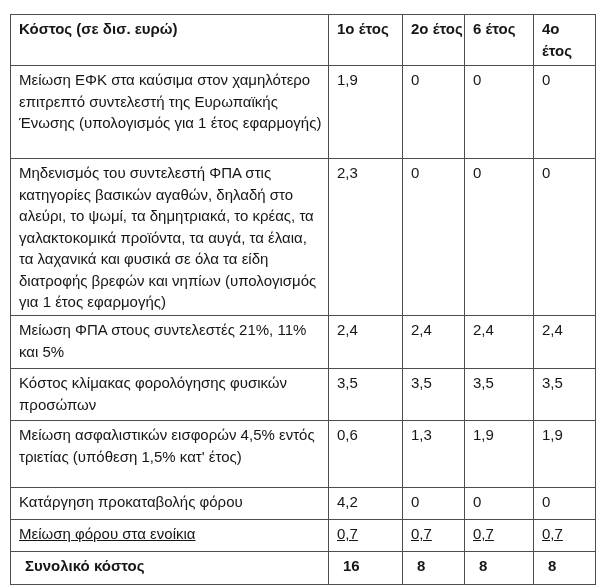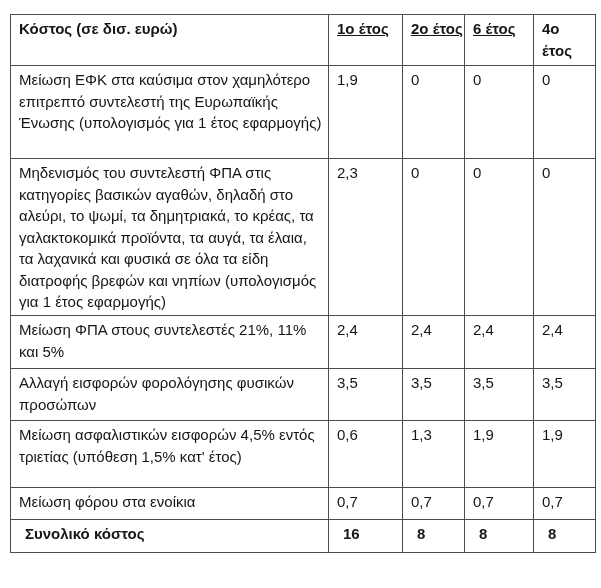"1ο έτος" th.nowrap { text-decoration: underline -> none }
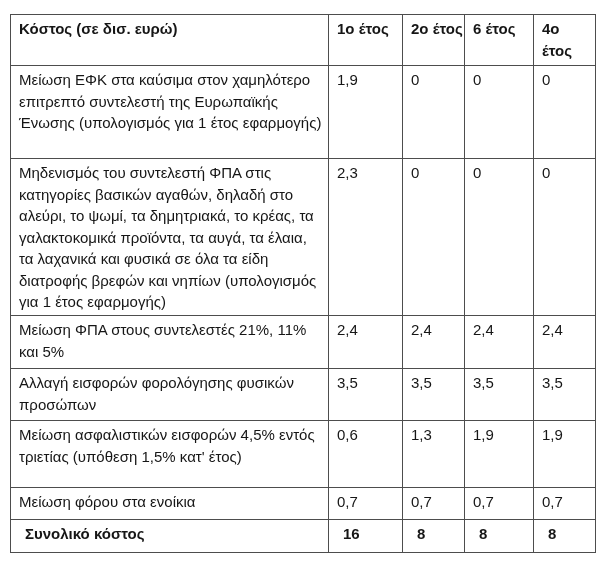"Αλλαγή εισφορών φορολόγησης φυσικών" td { text: Αλλαγή εισφορών -> Κόστος κλίμακας }
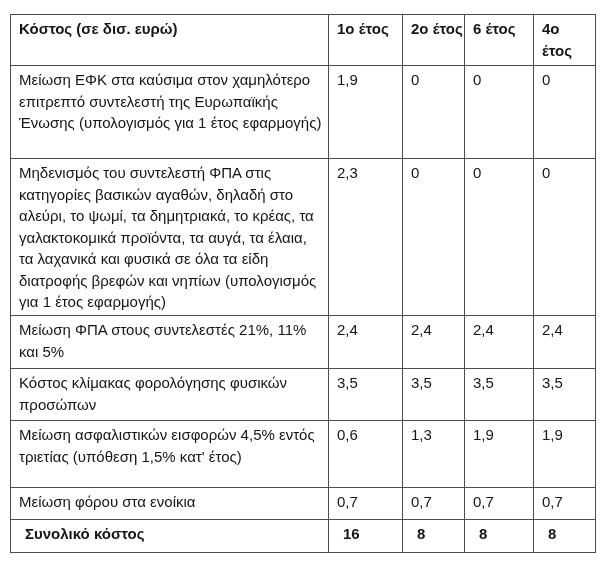"Κατάργηση προκαταβολής φόρου" tr.rh5 { html: none -> <tr> <td>Κατάργηση προκαταβολής φόρου</td> <td>4,2</td> <td>0</td> <td>0</td> <td>0</td> </tr> }
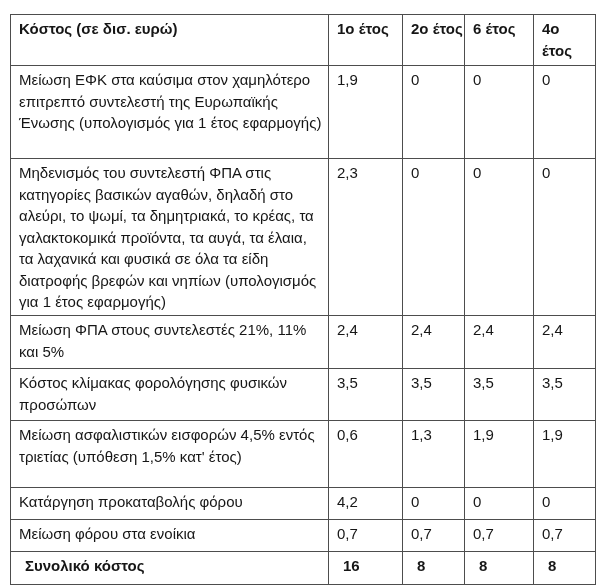"Μείωση φόρου στα ενοίκια" tr.rh6 { text-decoration: none -> underline }
